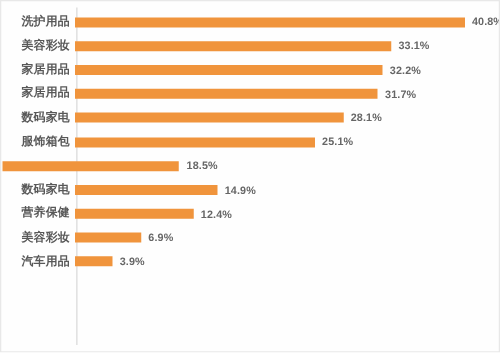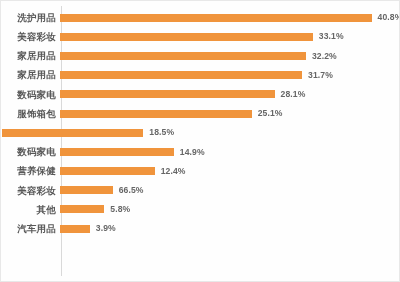"66.5%" div.bar-value { text: 66.5% -> 6.9% }
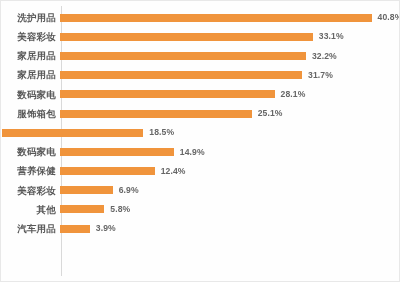"其他" div.bar-row { html: <div> <div>其他</div> <div> <div></div> <div>5.8%</div> </div> </div> -> none }
